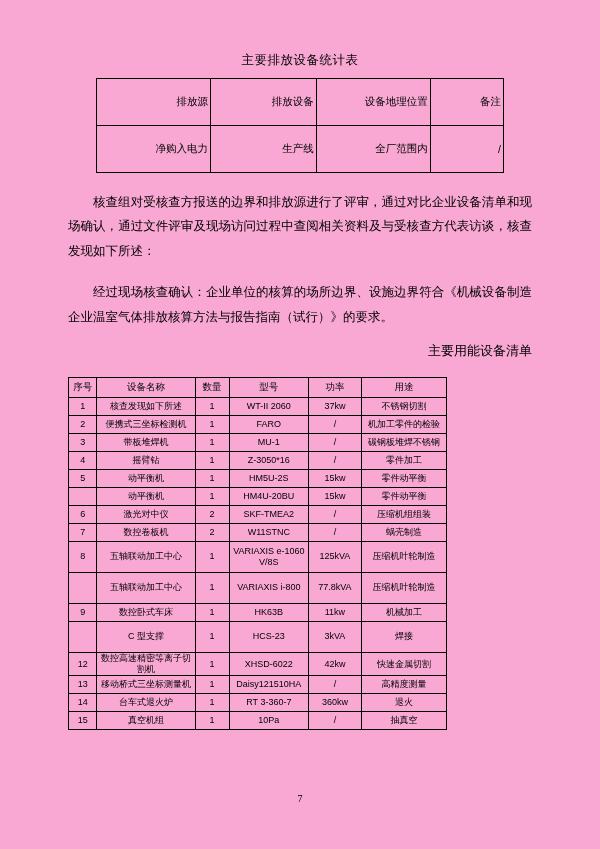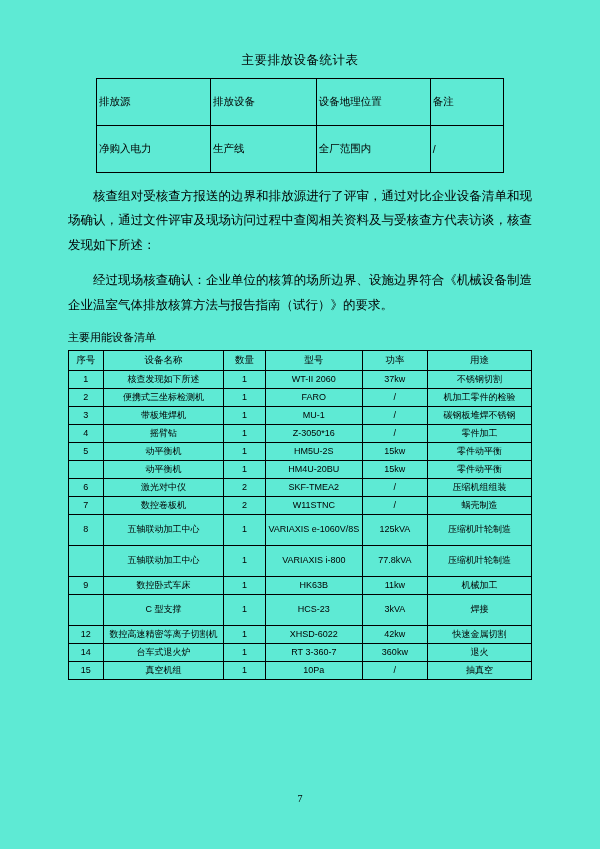"主要排放设备统计表" .page { background: #5eead4 -> #f9a8d4 }
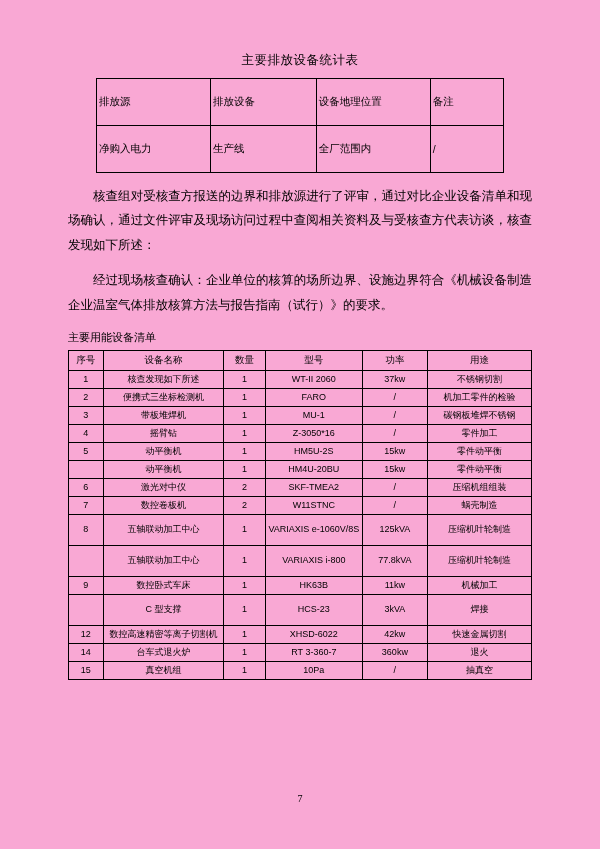"排放源" .t1 td, .t1 th { text-align: left -> right }
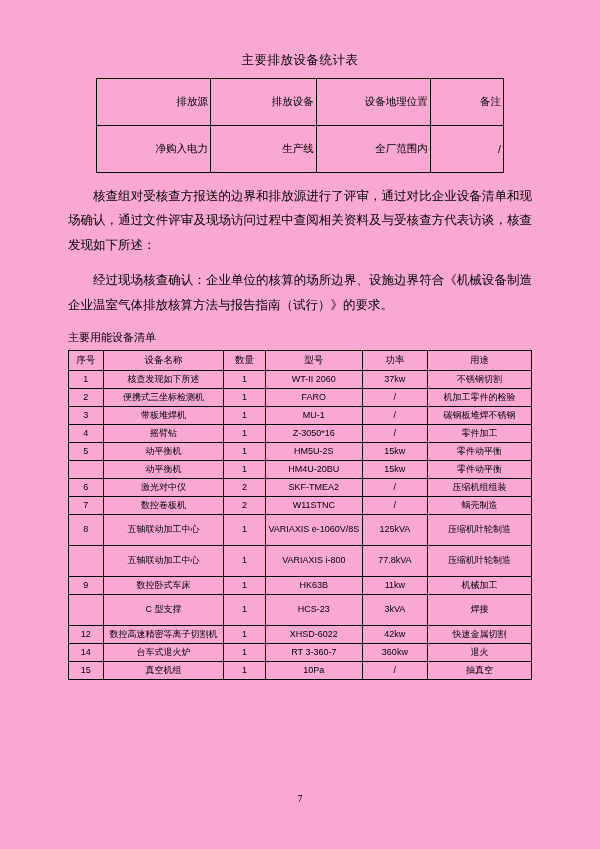"核查组对受核查方报送的边界和排放源进行了评审，通过对比企业设备清单和现场确认，通" .para { margin: 11px 0 0 0 -> 17px 0 0 0 }
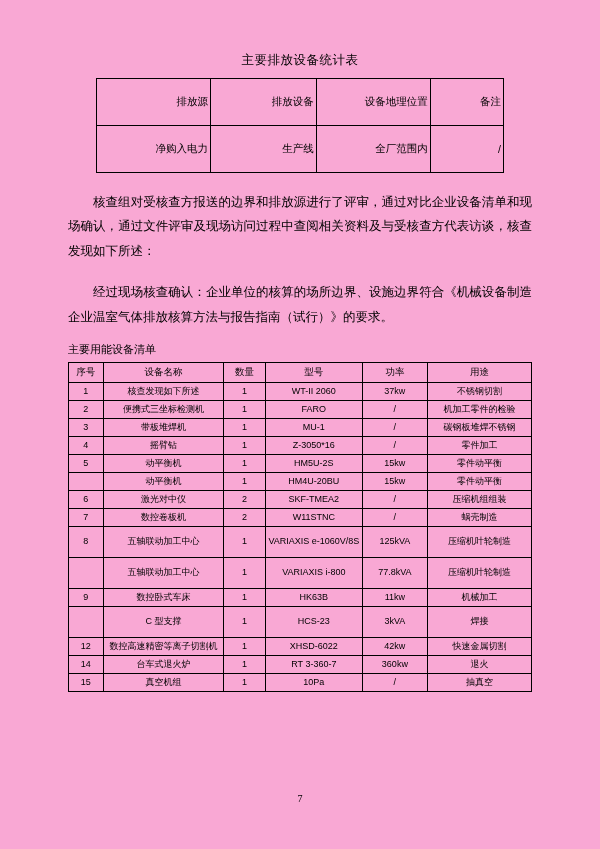"主要用能设备清单" .t2-title { font-size: 11px -> 13px; margin: 13px 0 5px 0 -> 13px 0 17px 0; text-align: left -> right }
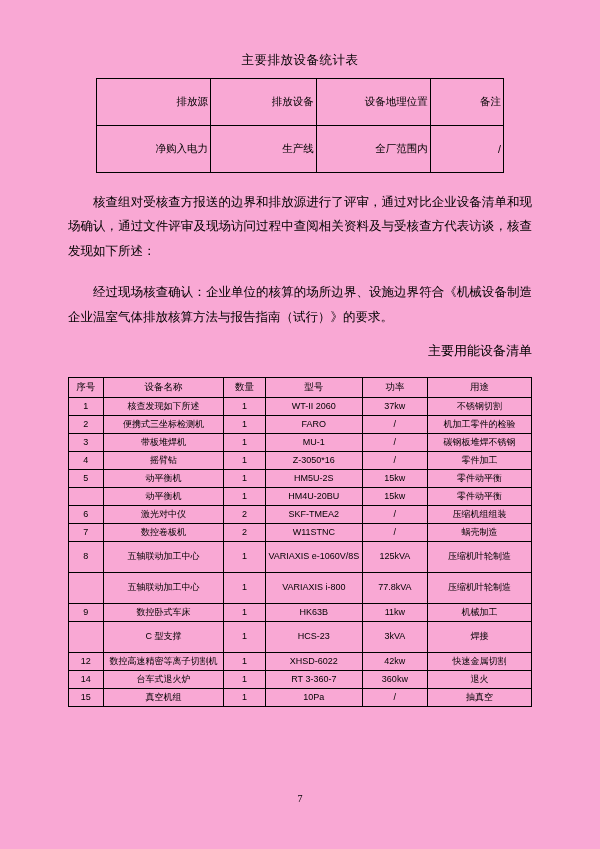"序号" .t2 { width: 464px -> 379px }
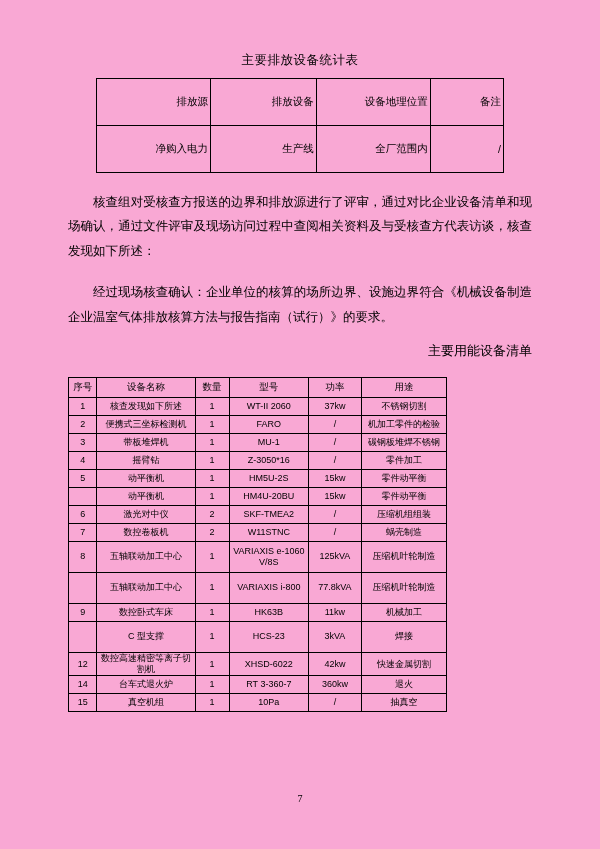"13" tr { html: none -> <tr> <td>13</td> <td>移动桥式三坐标测量机</td> <td>1</td> <td>Daisy121510HA</td> <td>/</td> <td>高精度测量</td> </tr> }
